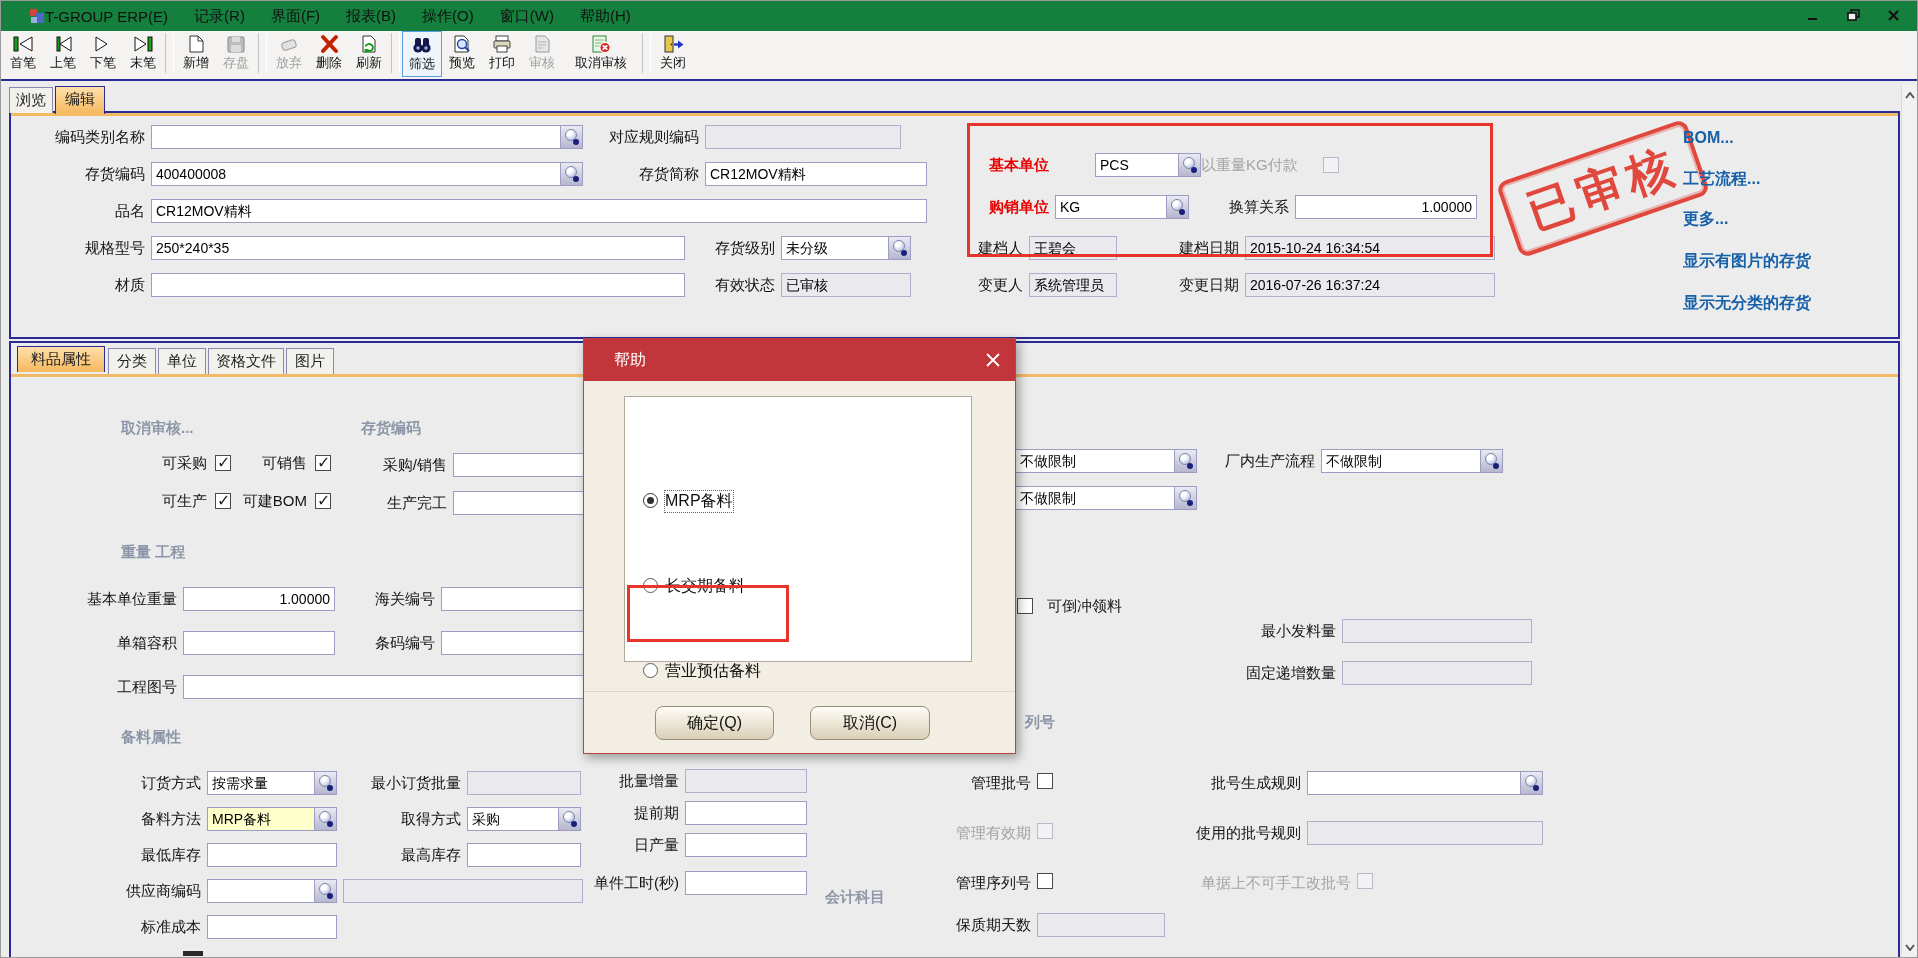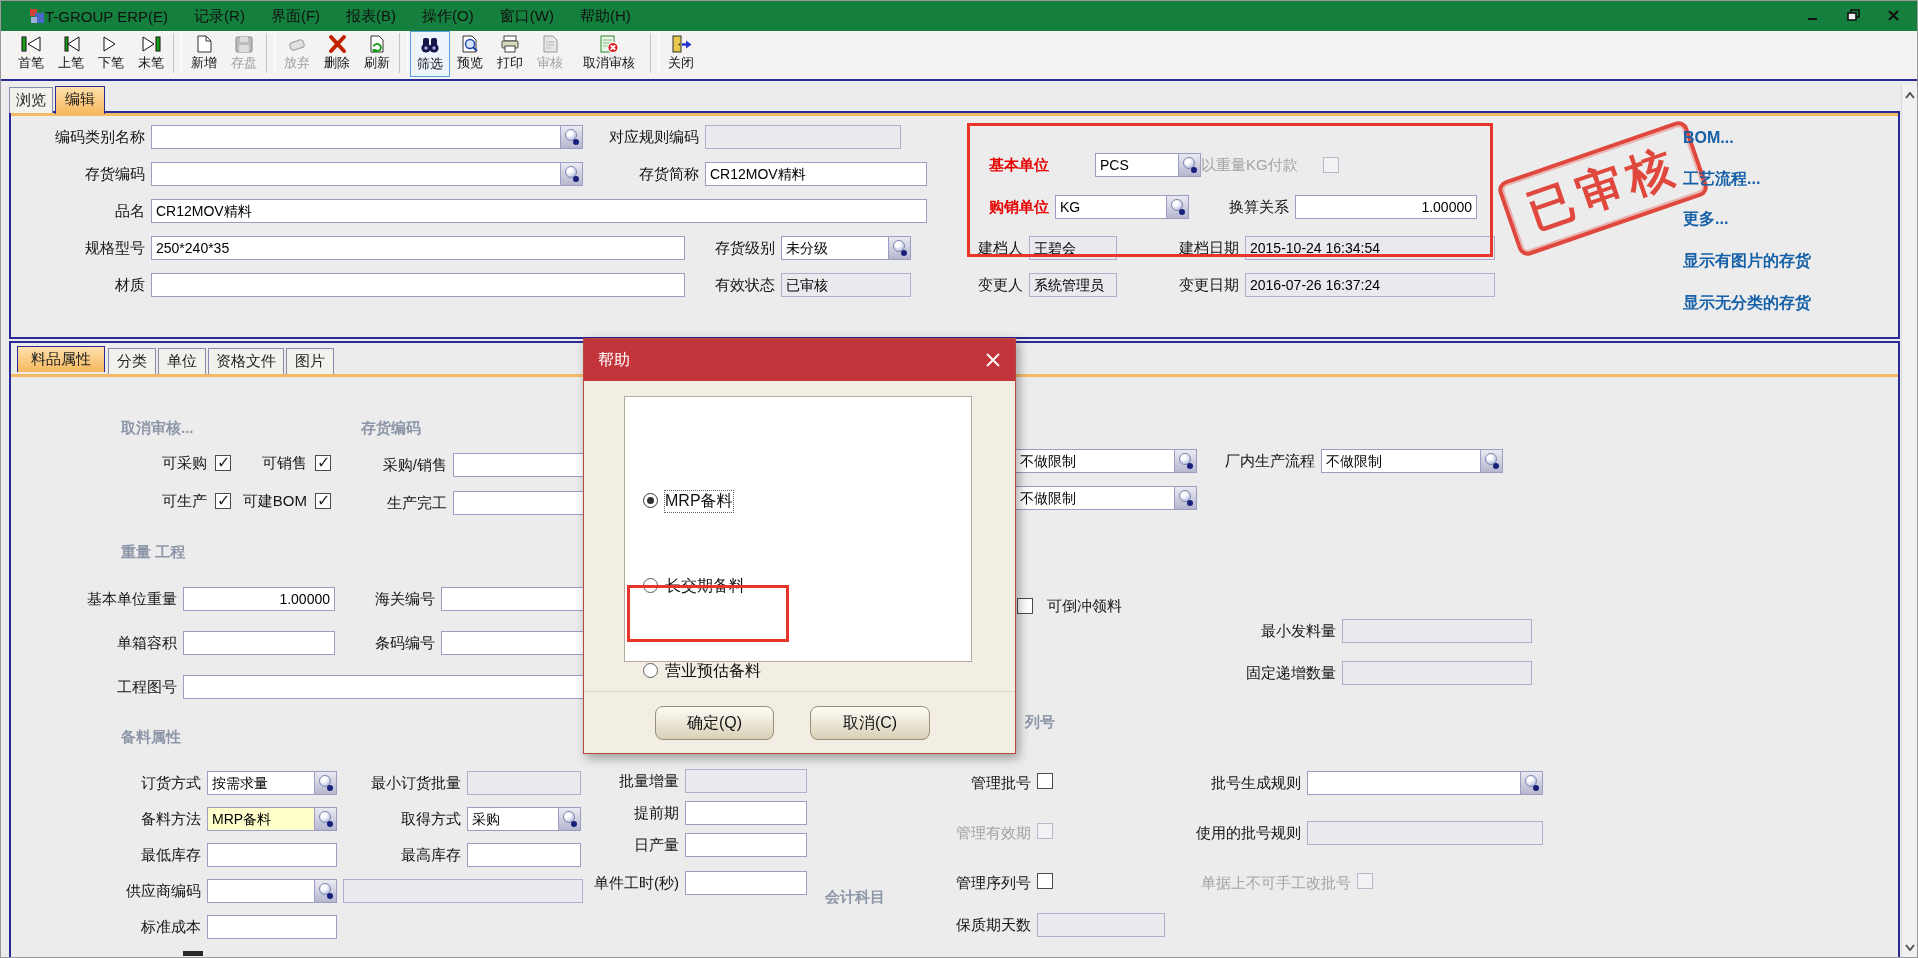"首笔" .toolbar { padding-left: 10px -> 2px }
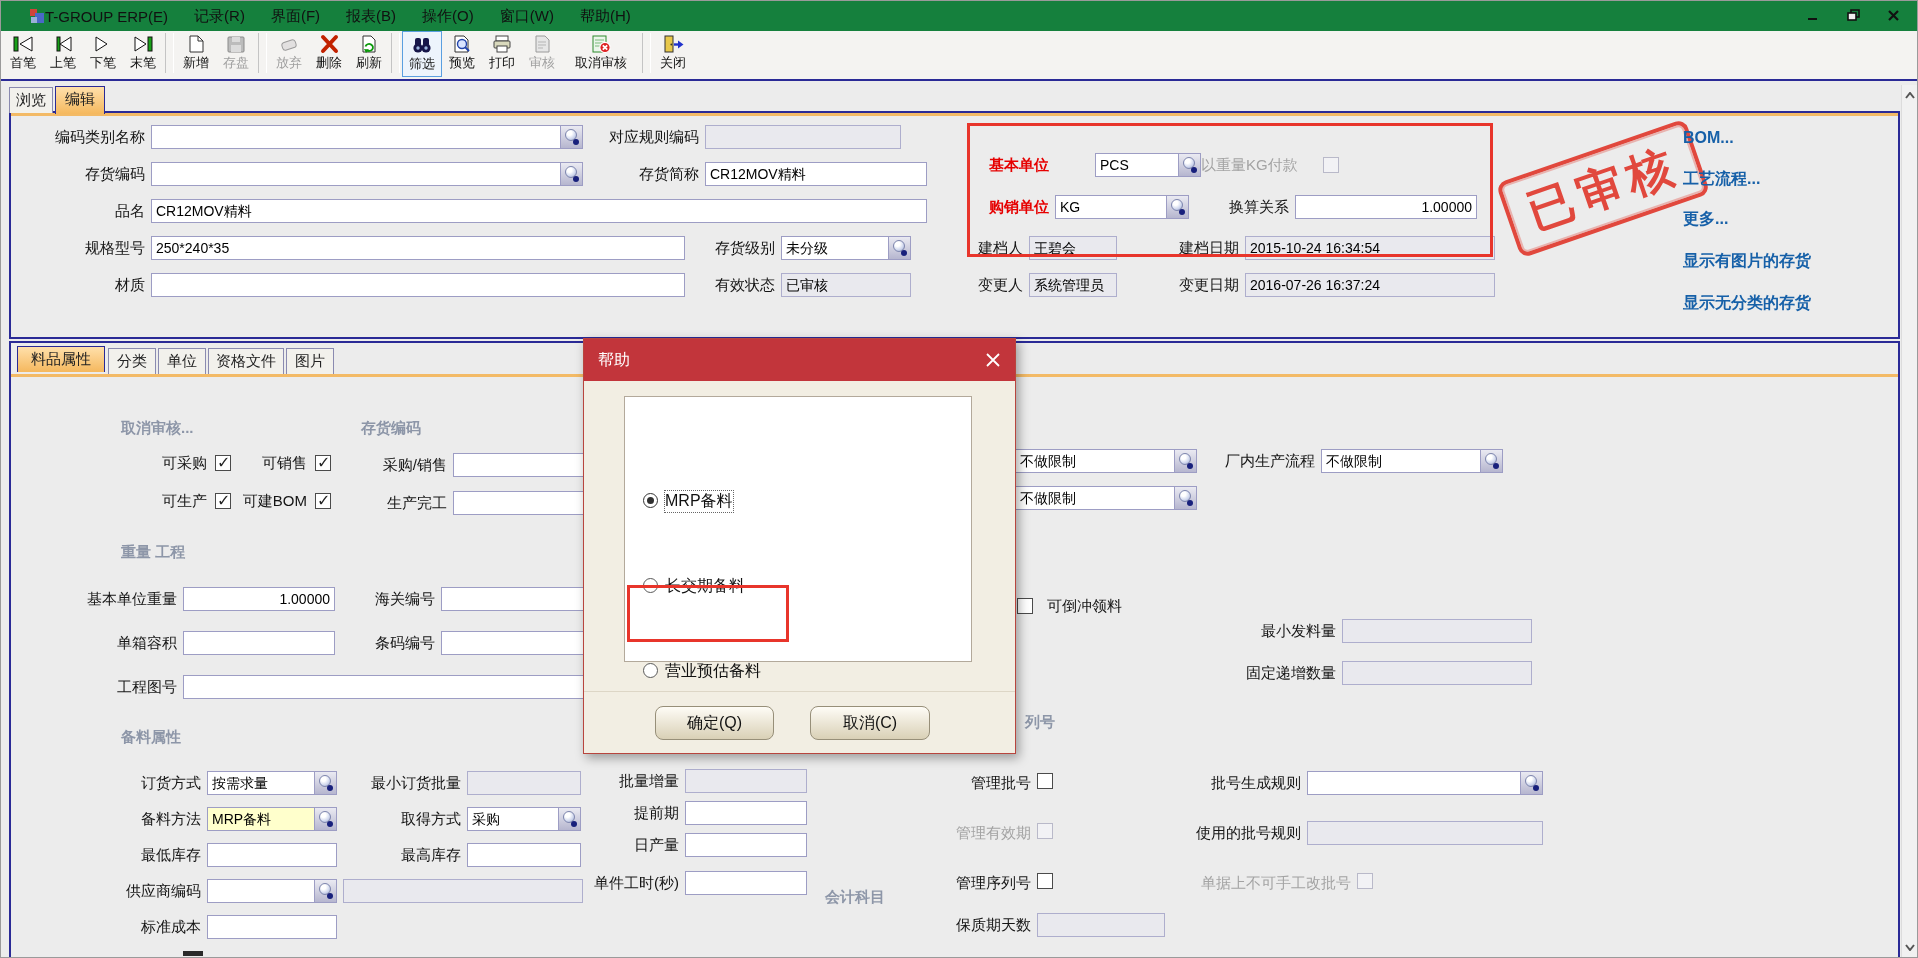"400400008" span.val { html: none -> <span>400400008</span> }
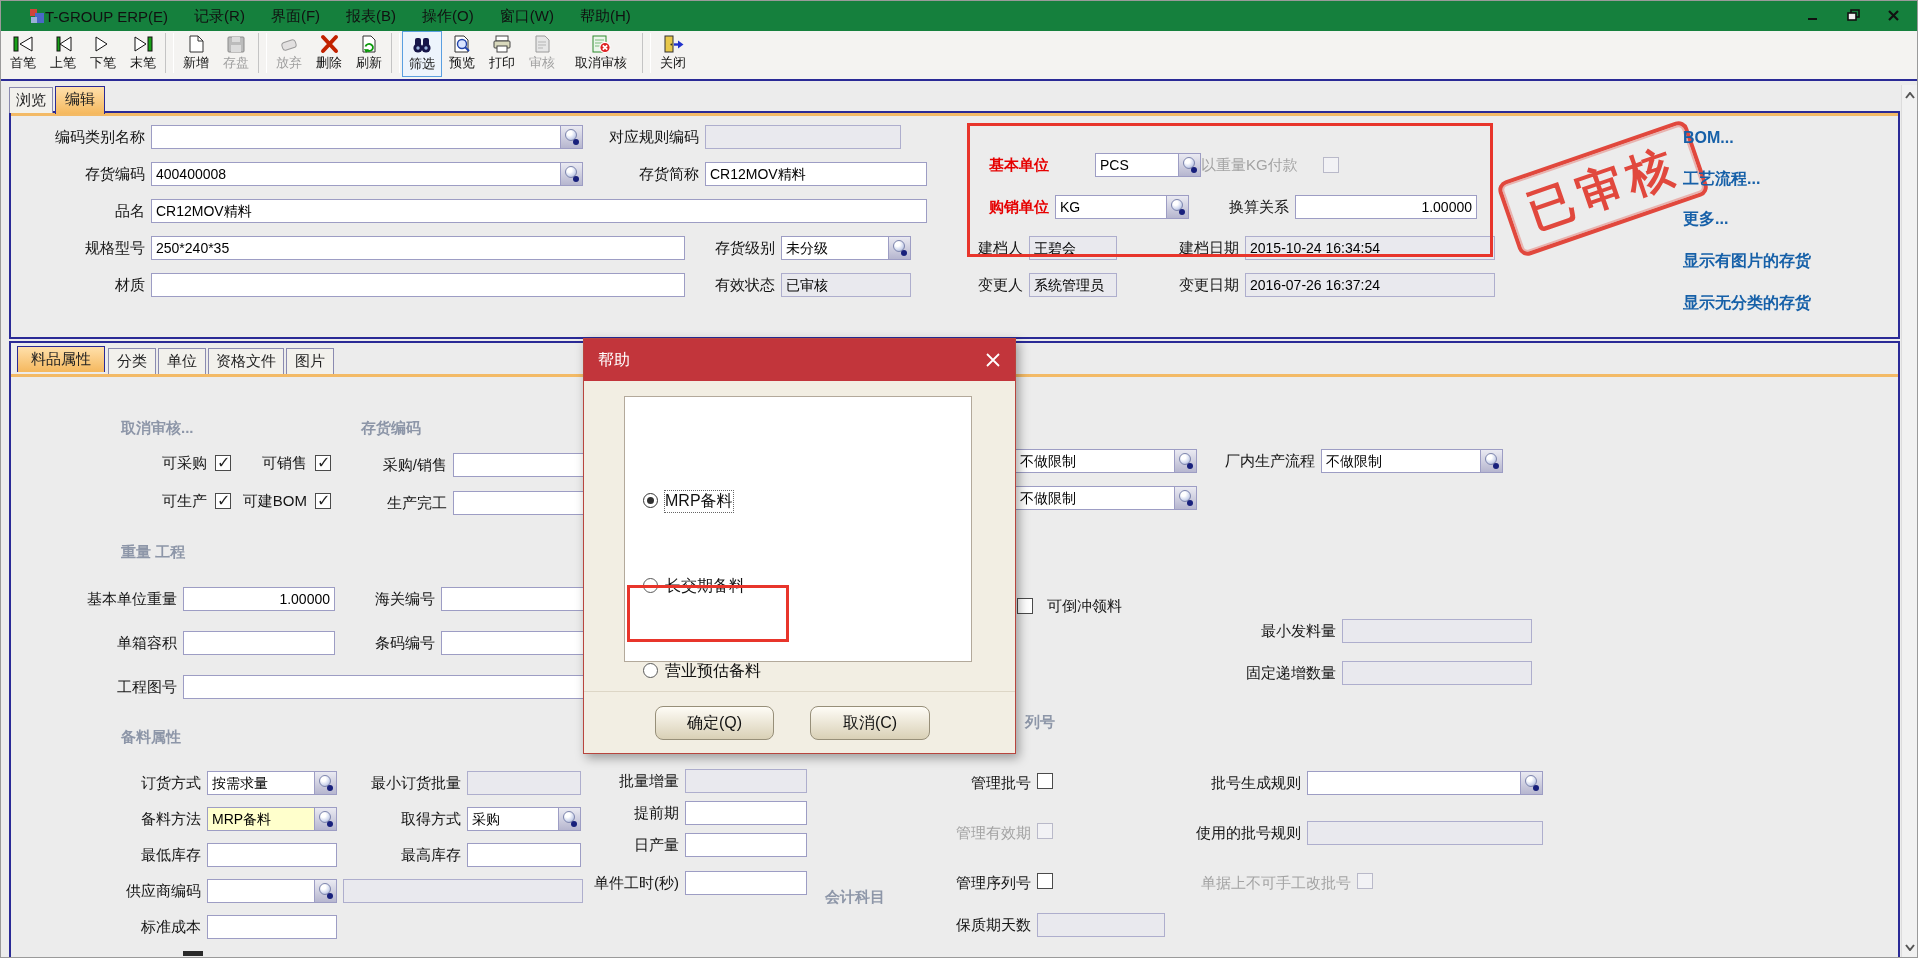"帮助" .mtitle { padding-left: 14px -> 30px }
